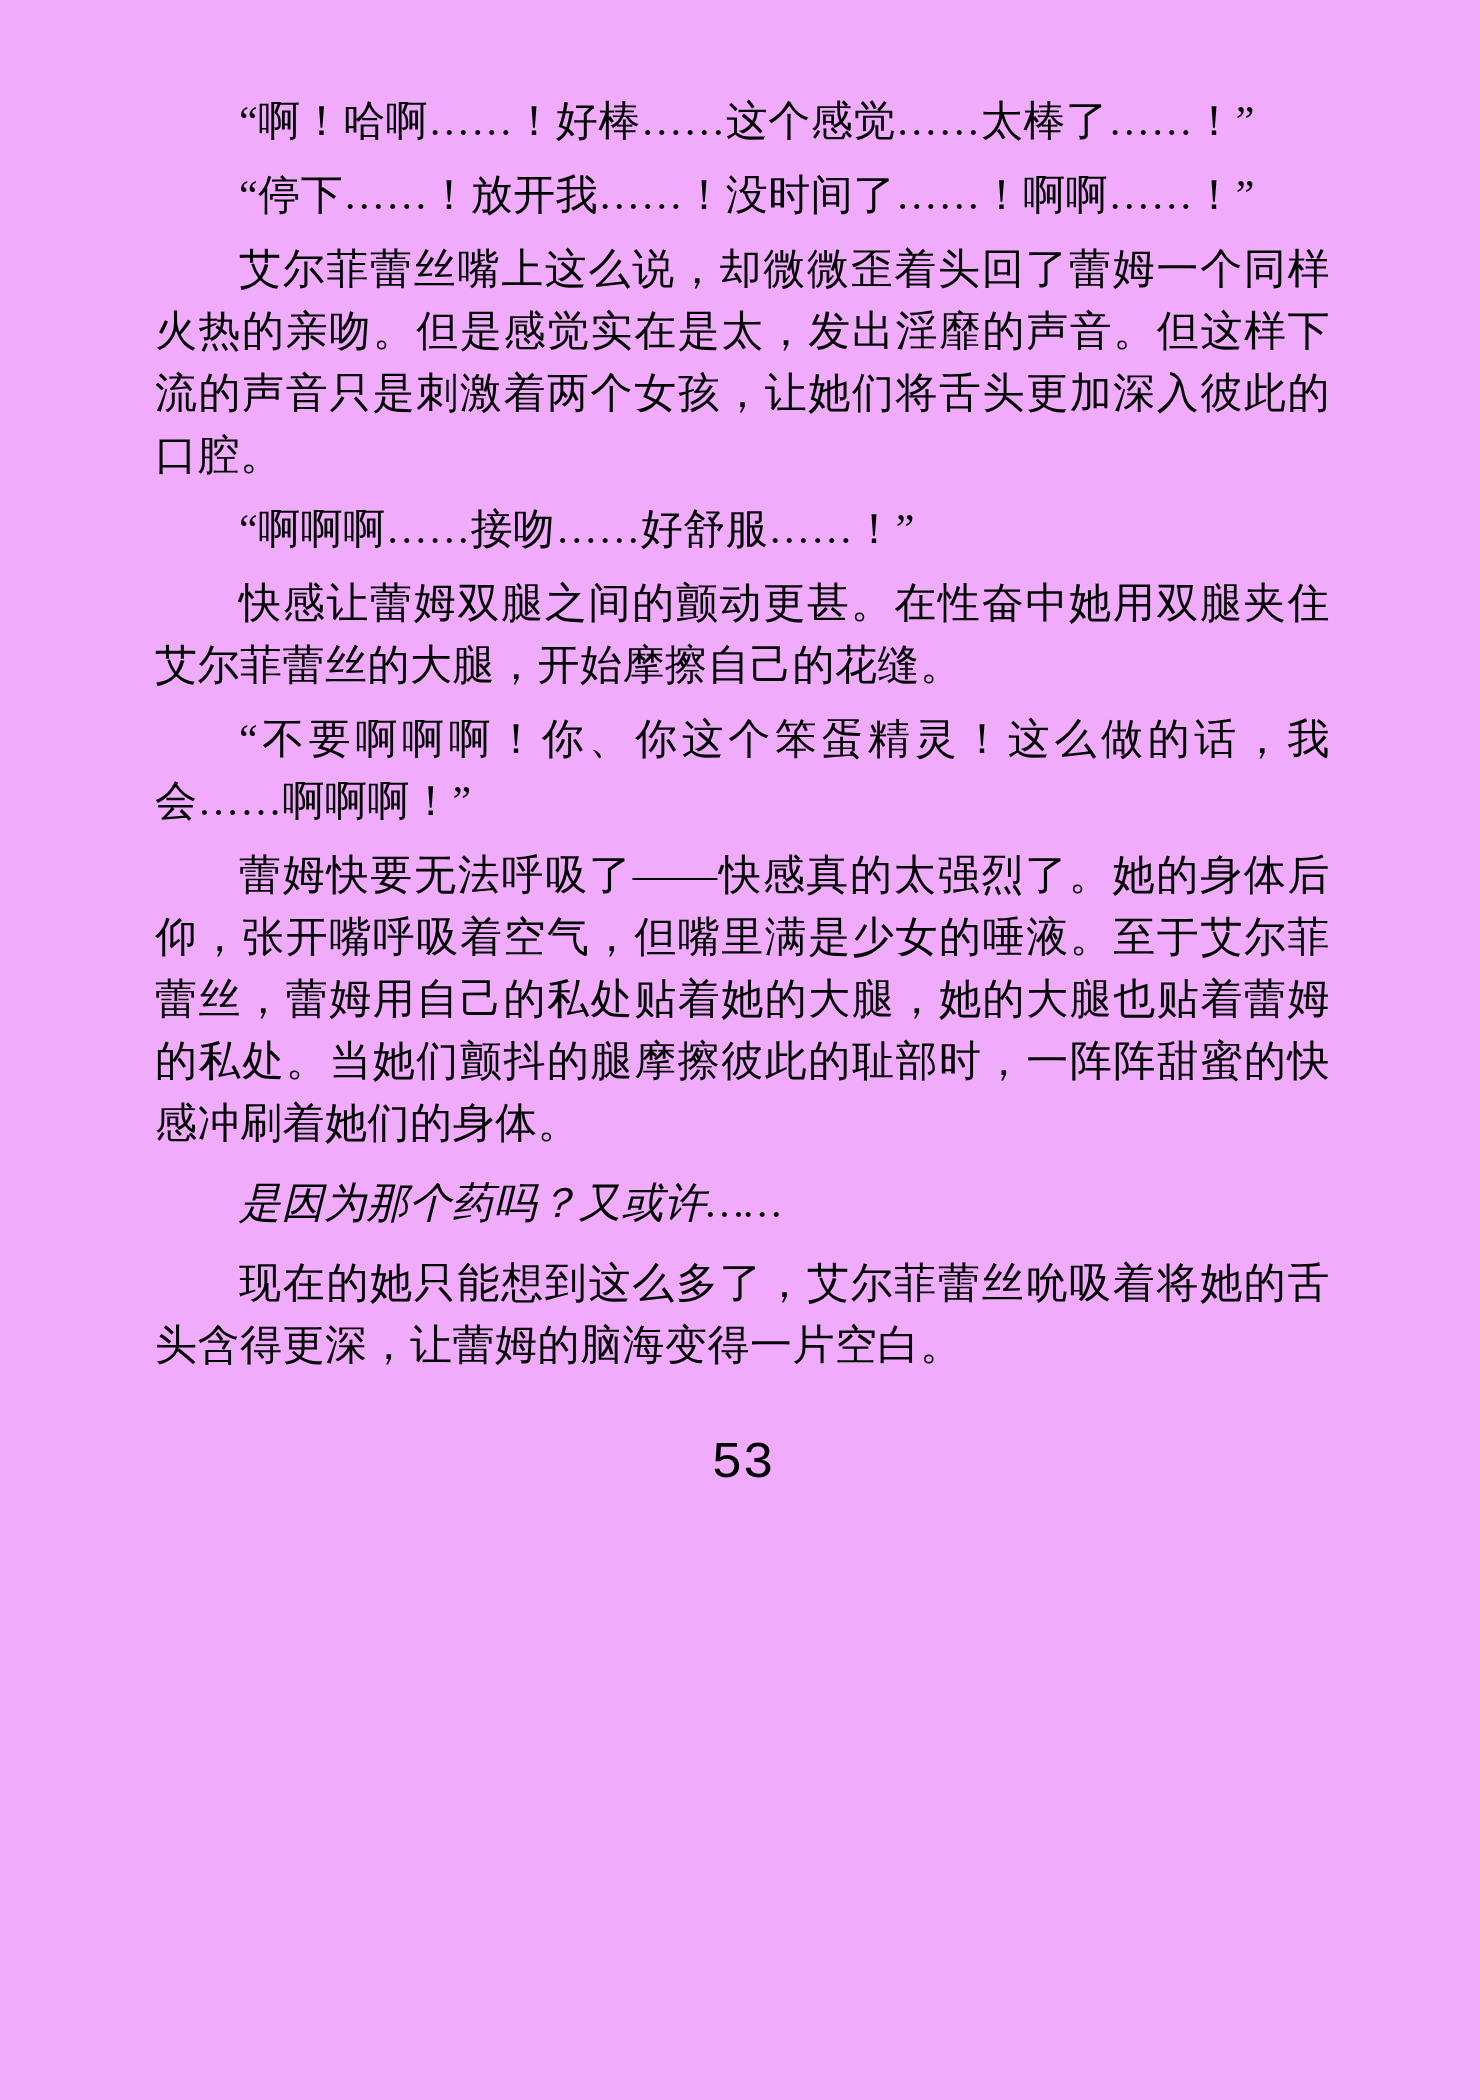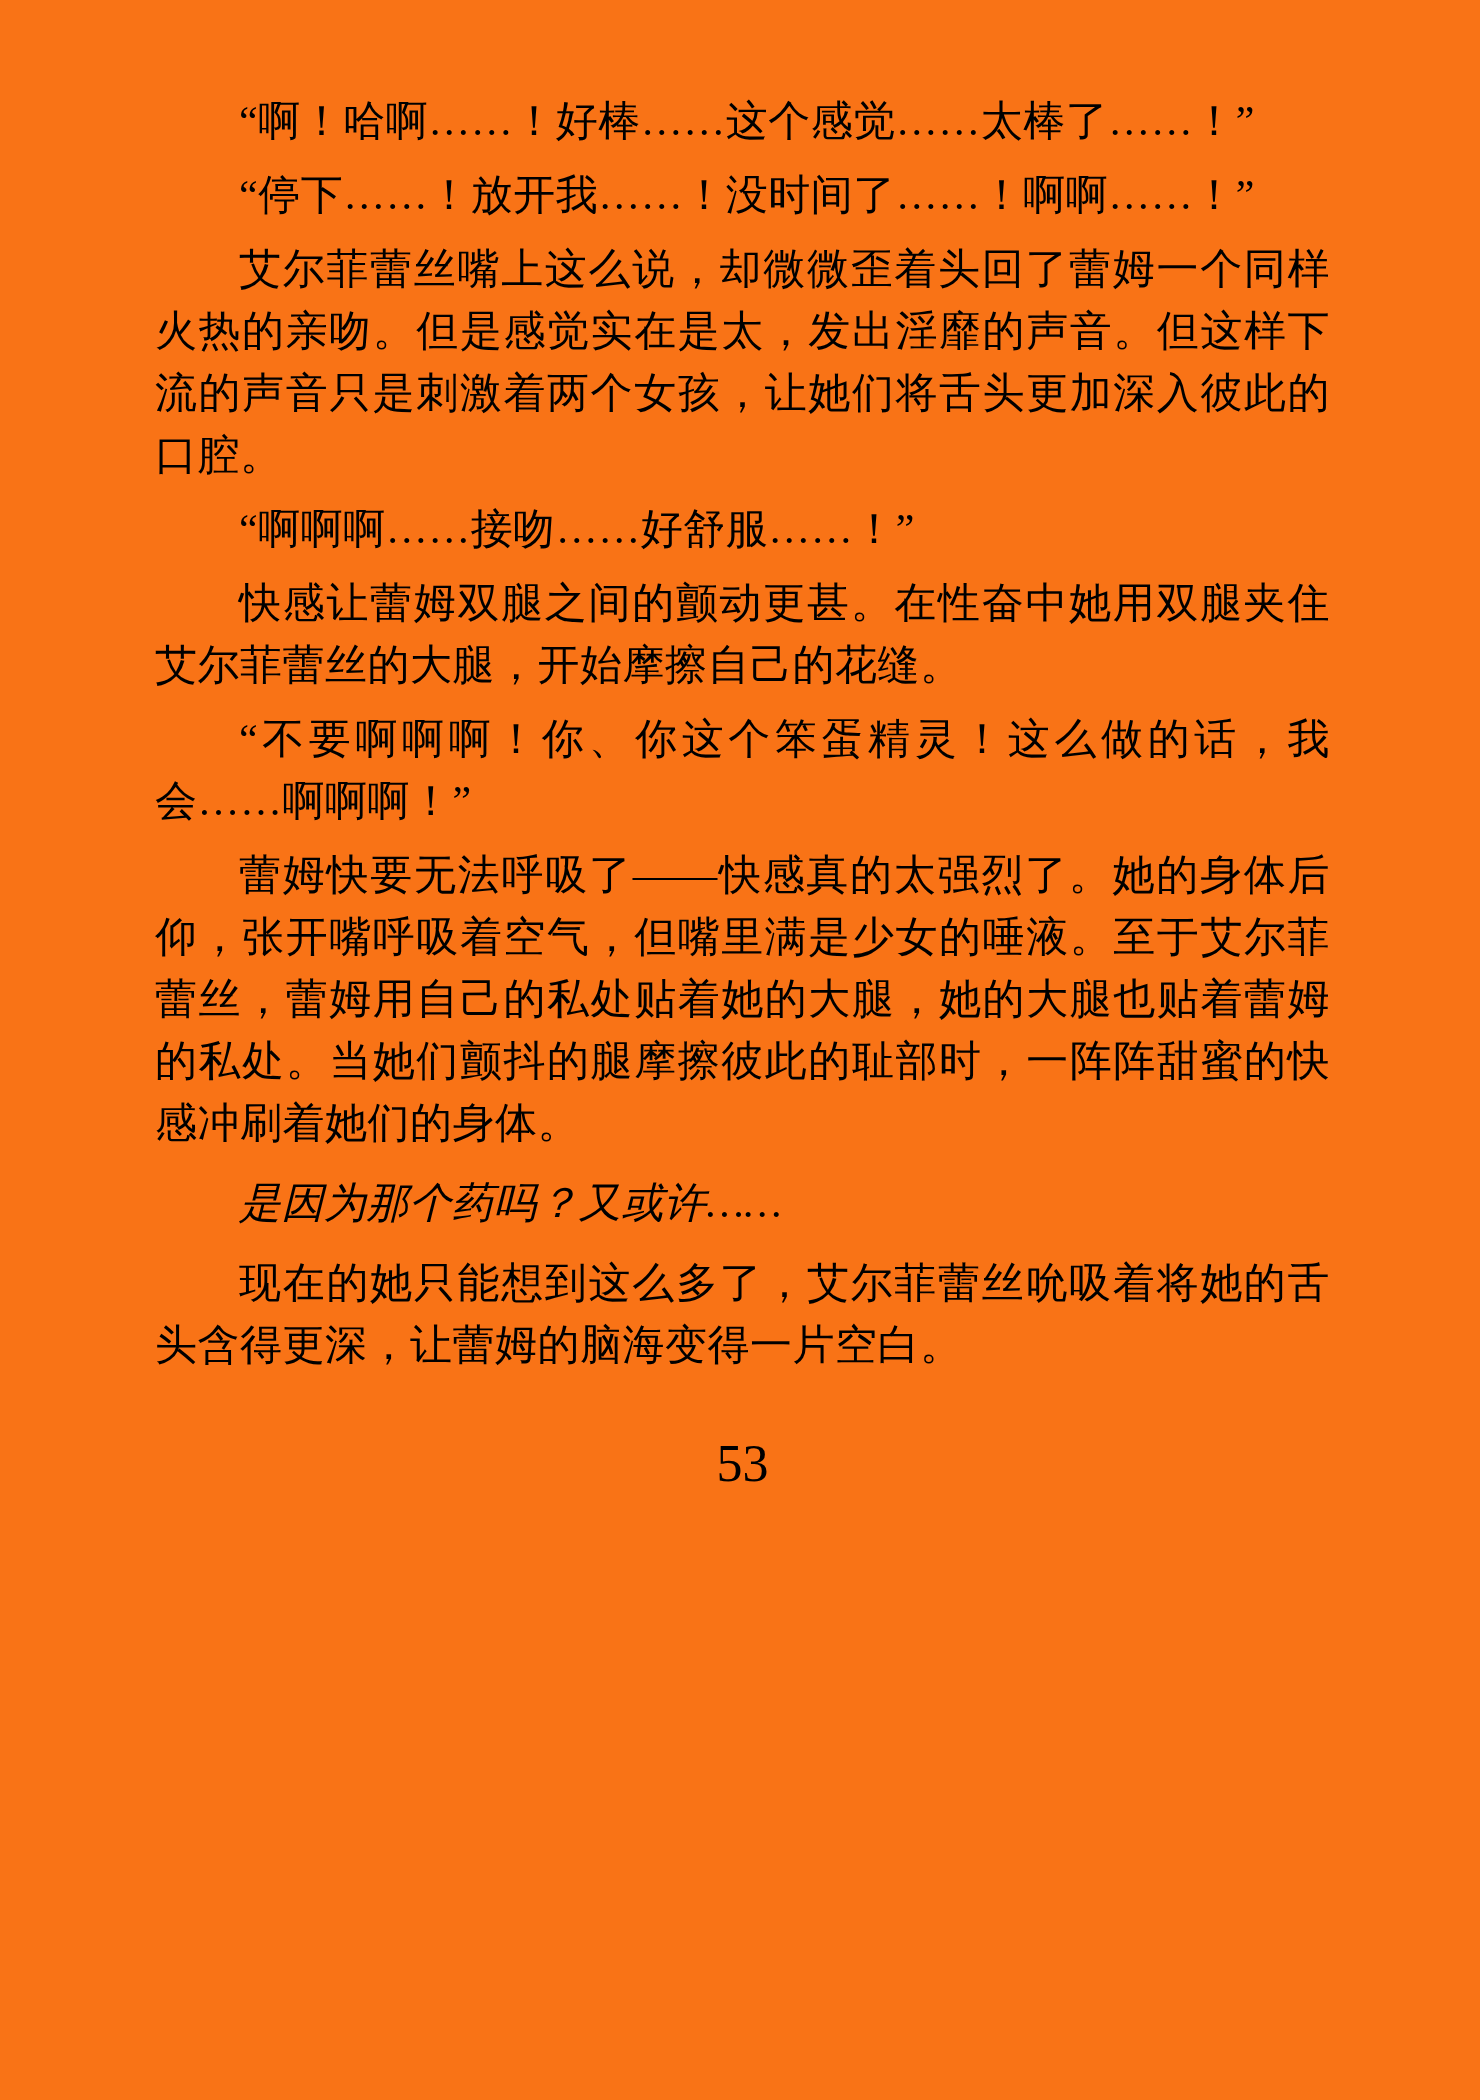"“啊！哈啊……！好棒……这个感觉……太棒了……！”" .page { background: #f97316 -> #f0abfc }
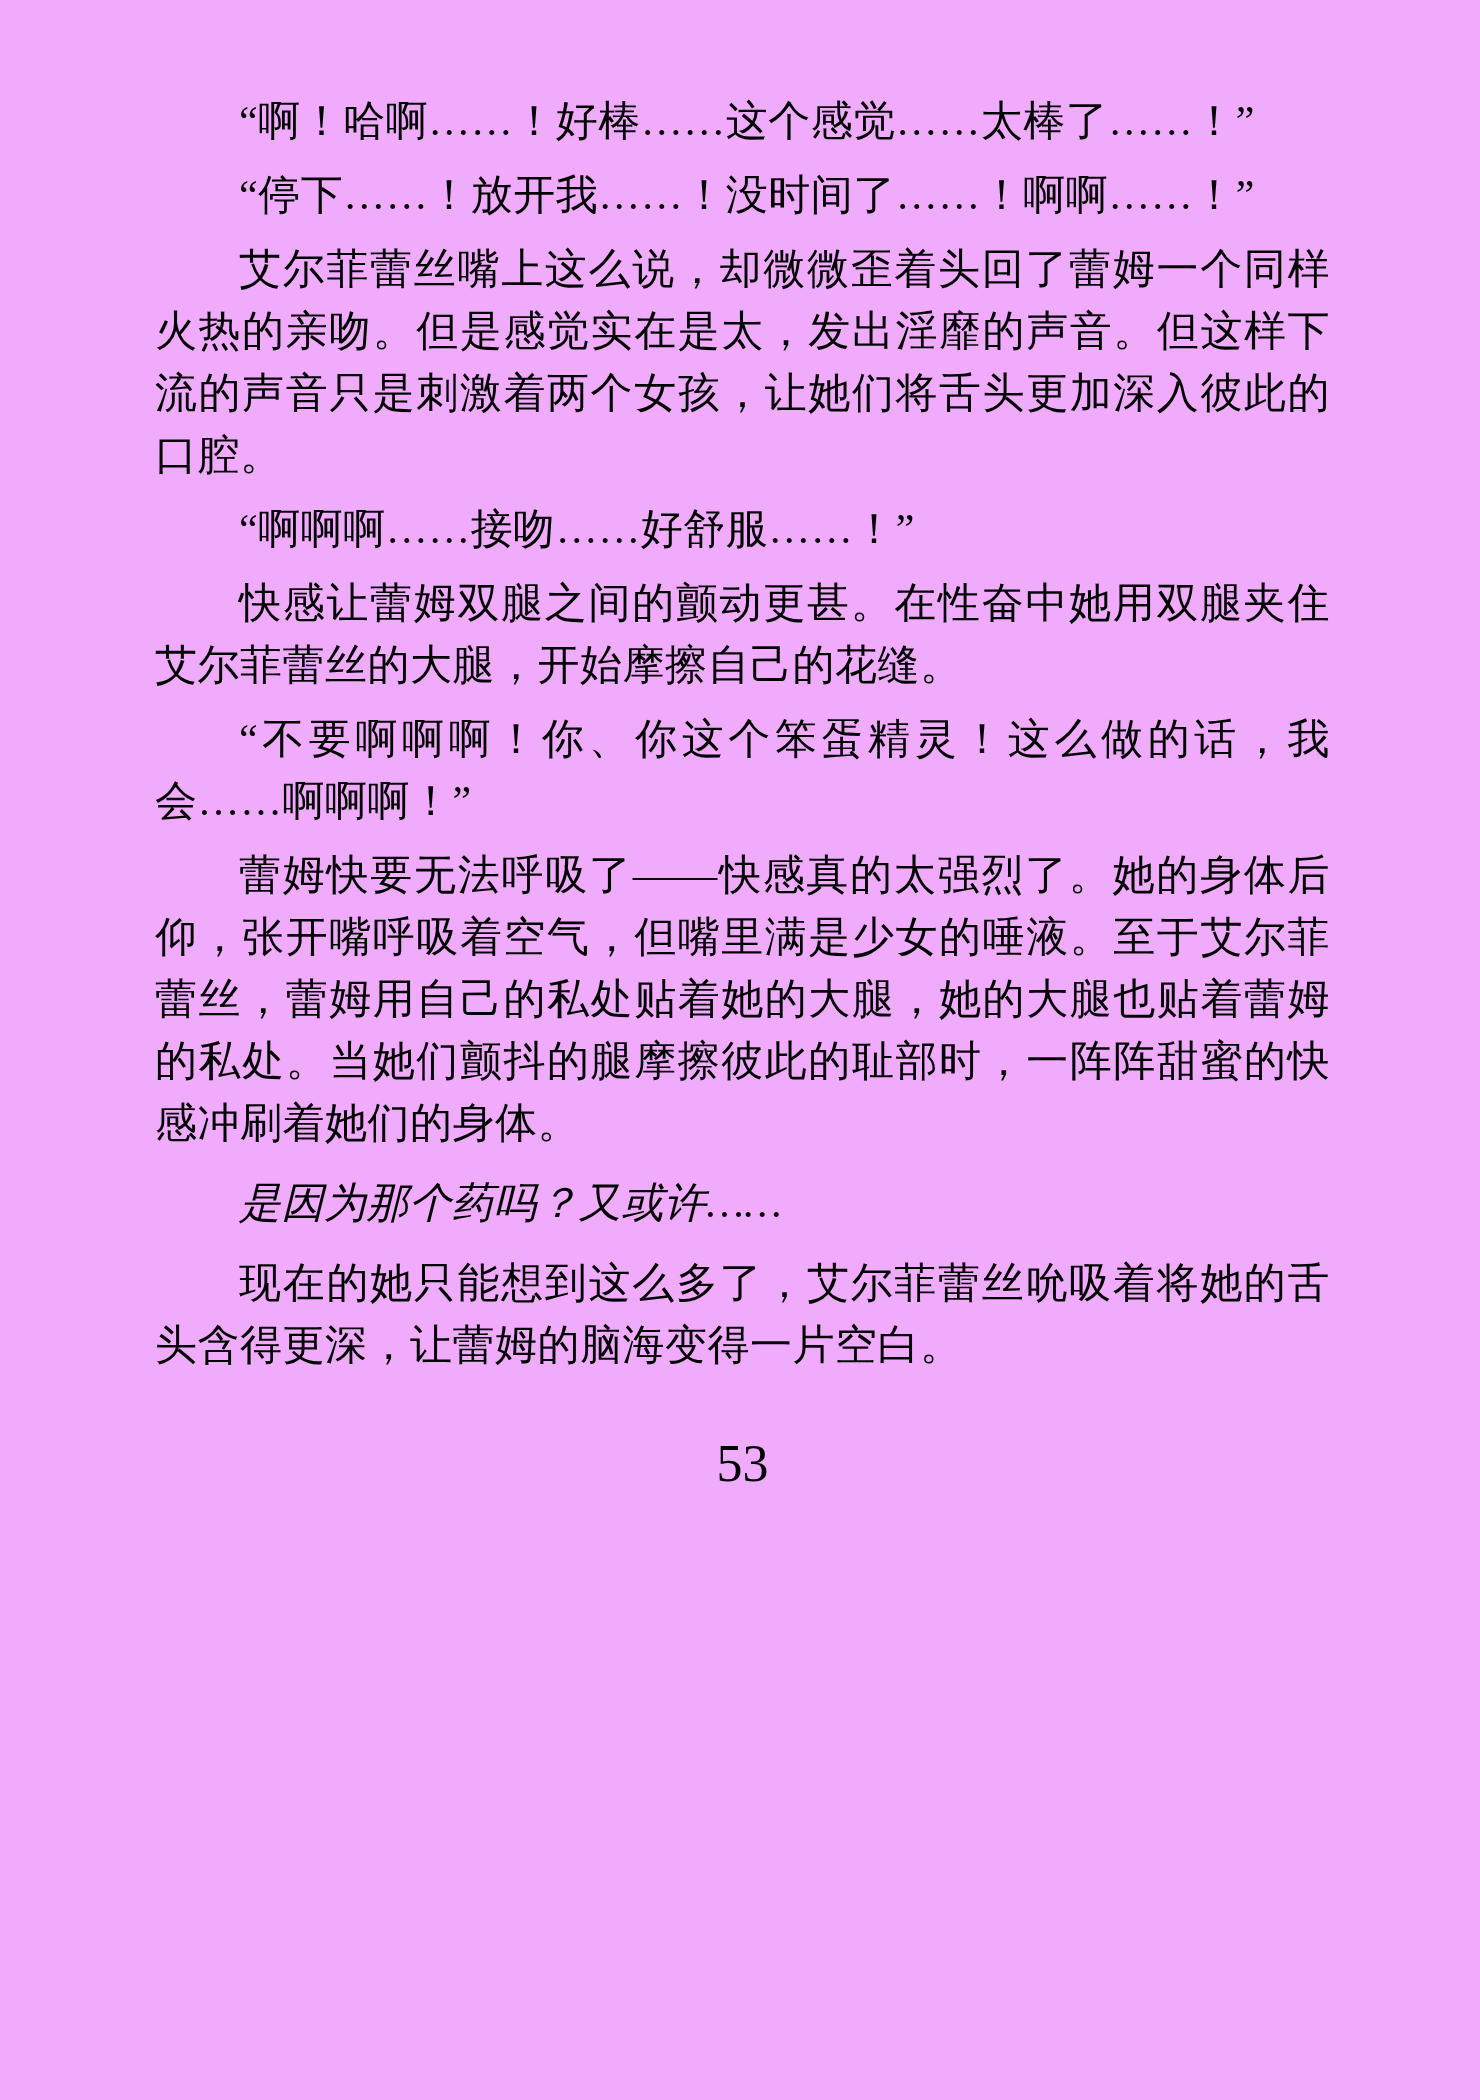"53" .page-number { font-family: none -> Liberation Mono, monospace }
